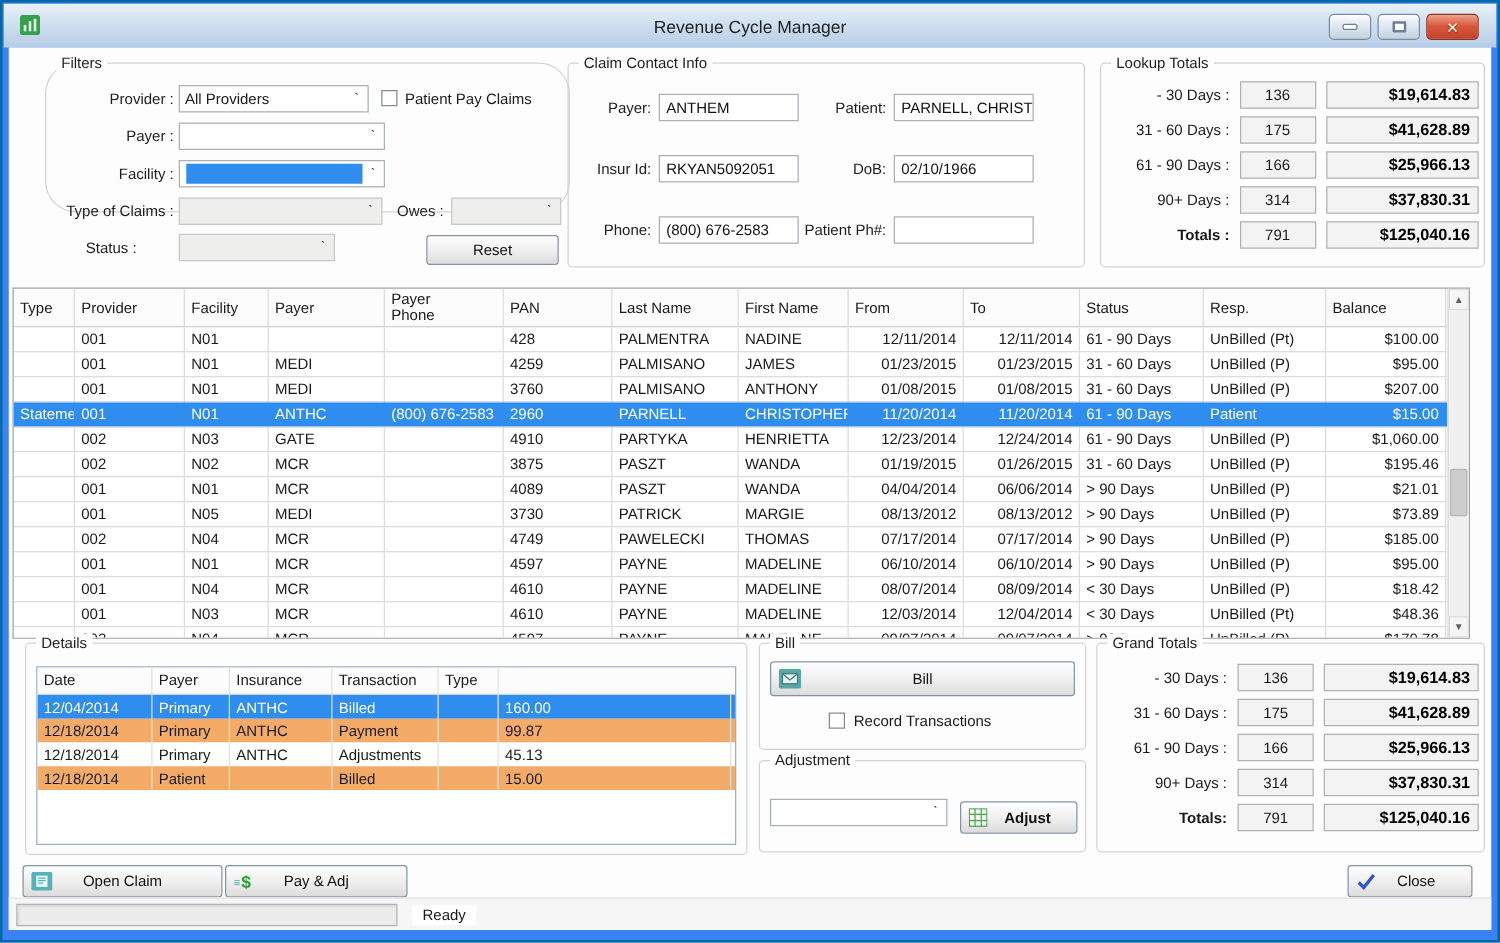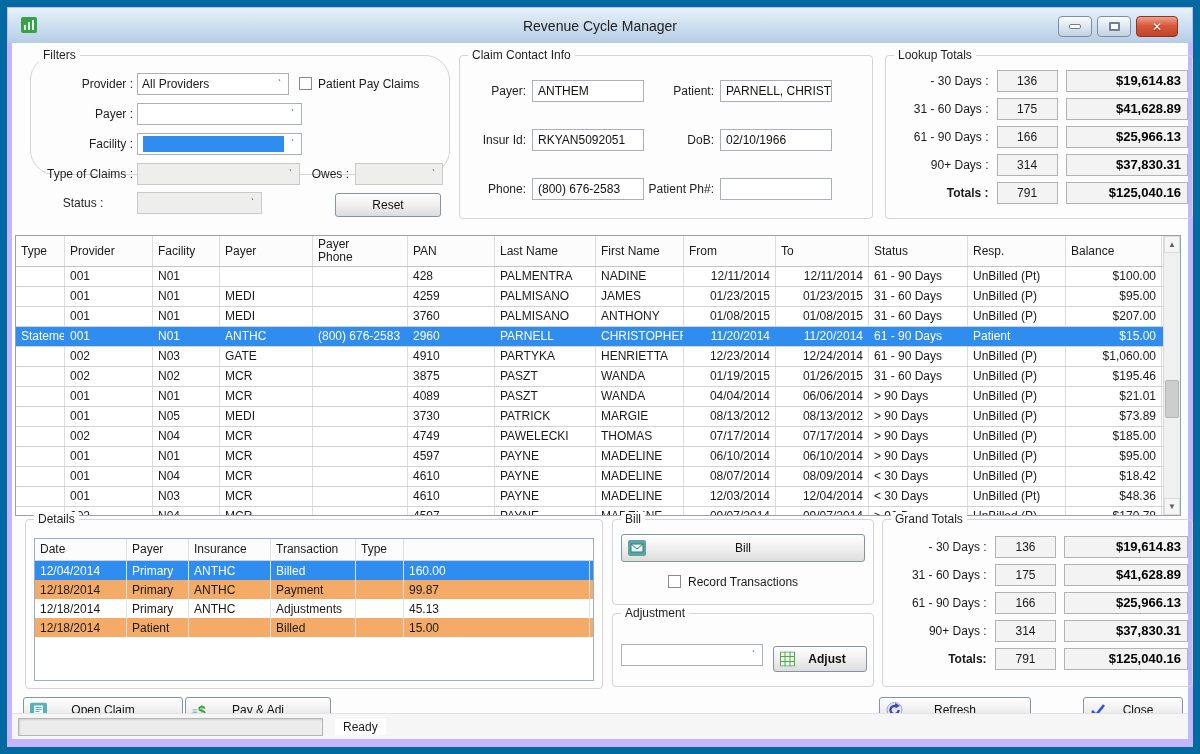"Revenue Cycle Manager" .window { background: #c4b5fd -> #3b82f6; border: 7px solid #0369a1 -> 2px solid #0369a1 }
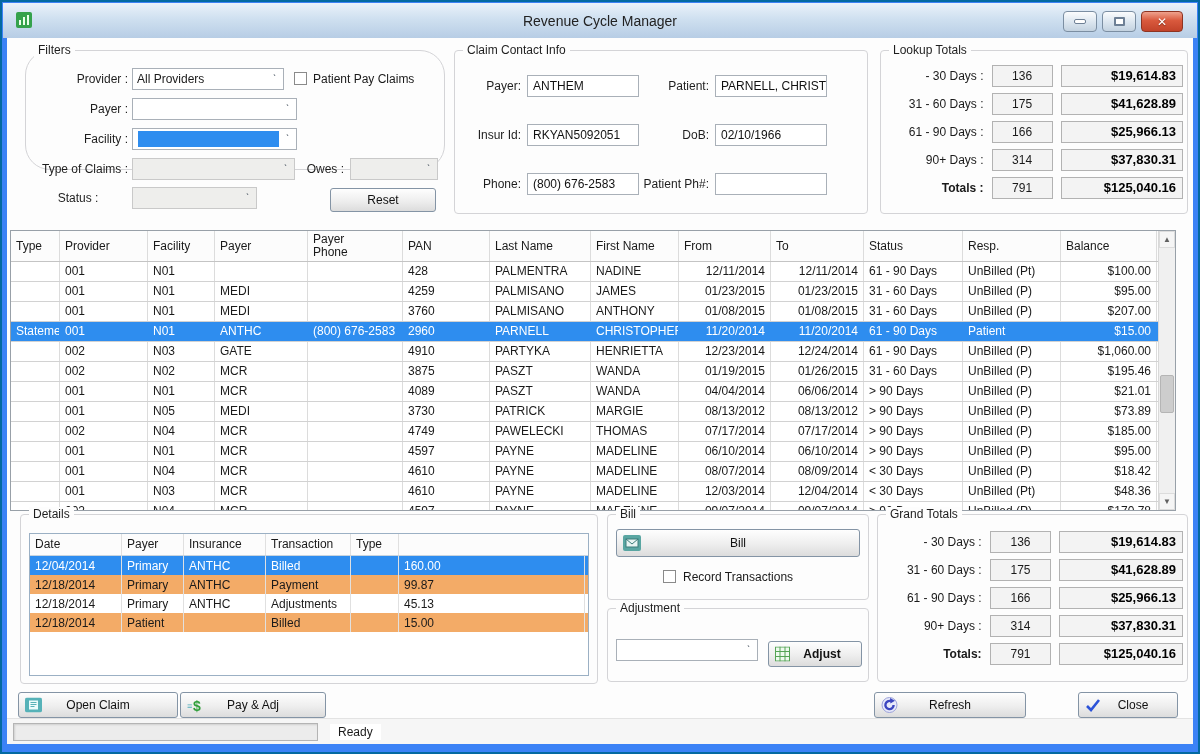"Filters" div.group { left: 18px -> 29px }
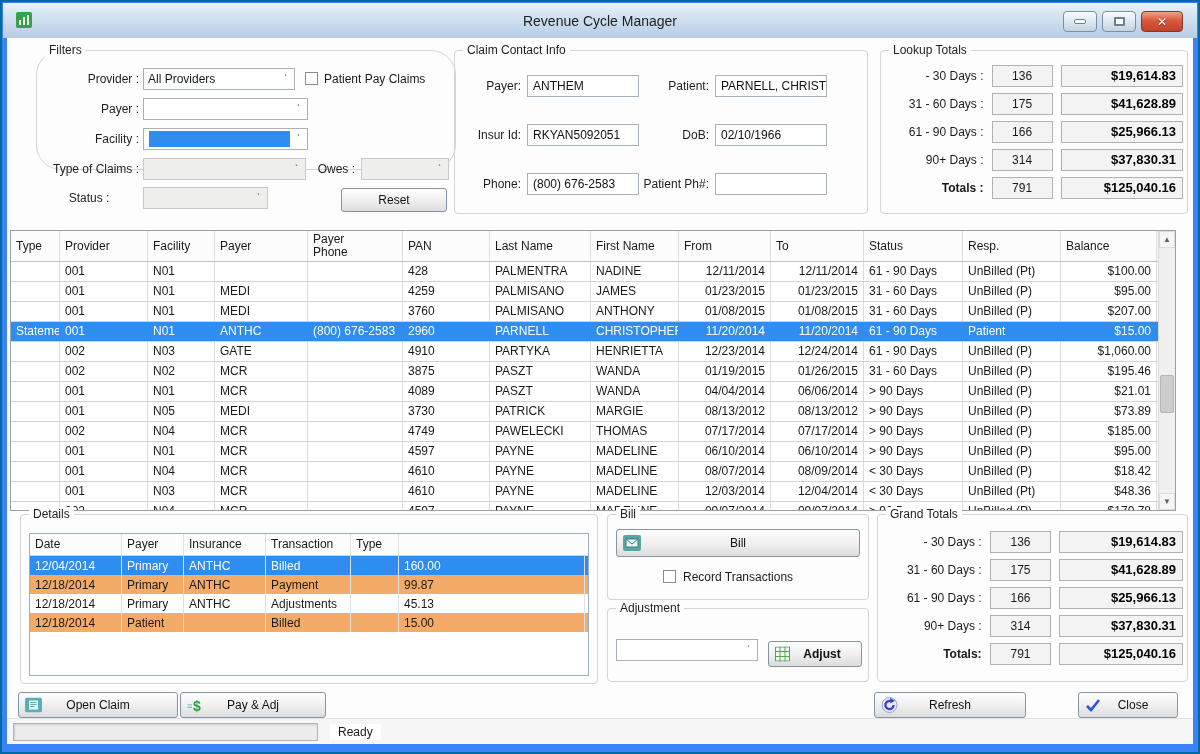"Refresh" div.btn { html: <div> <span> <svg> <circle></circle> <path></path> <polygon></polygon> </svg> </span> <span>Refresh</span> </div> -> none }
